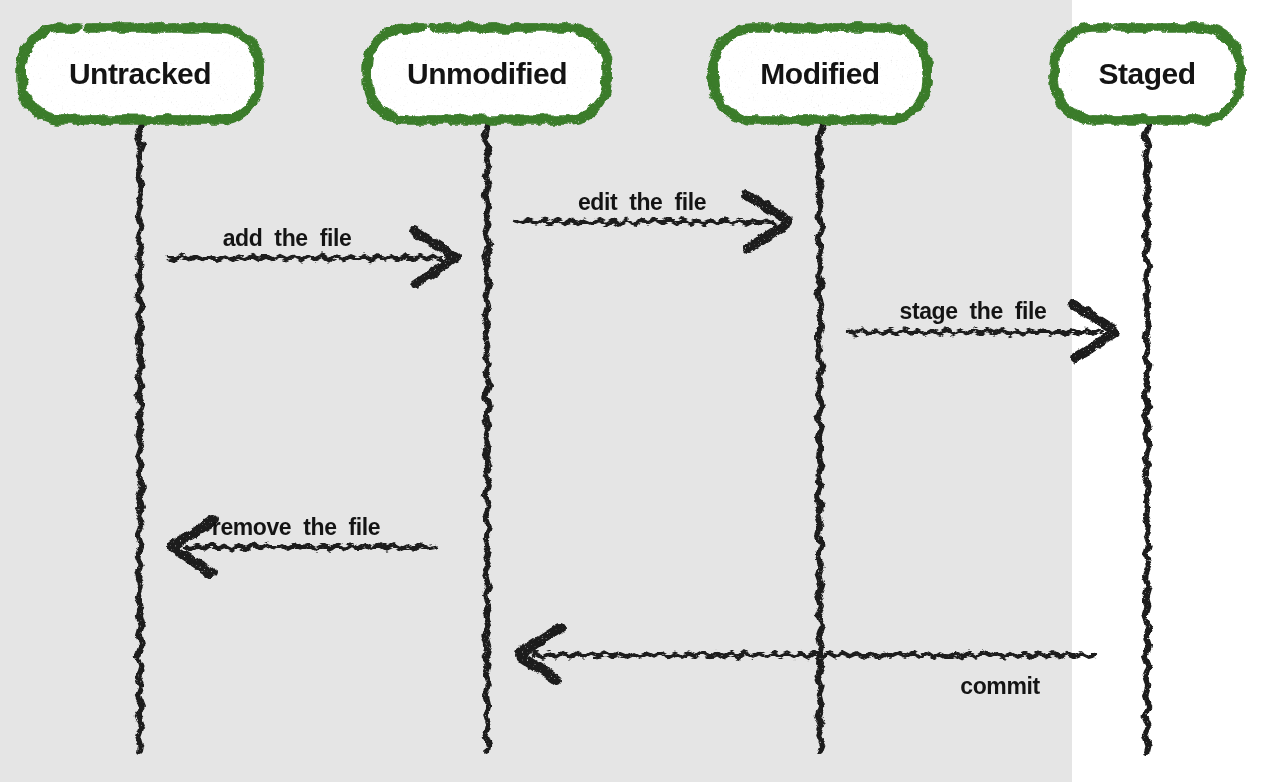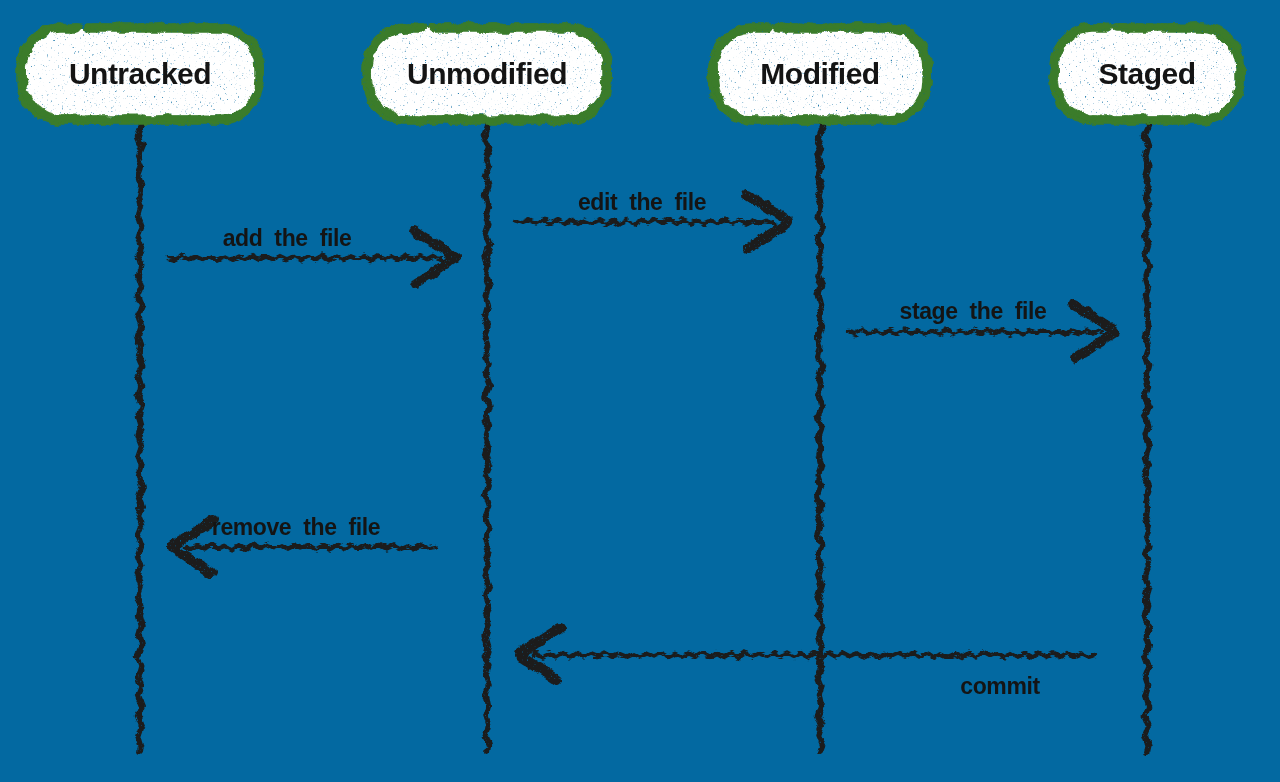"Untracked" #stage { background: #0369a1 -> #e5e5e5; width: 1280px -> 1072px }
